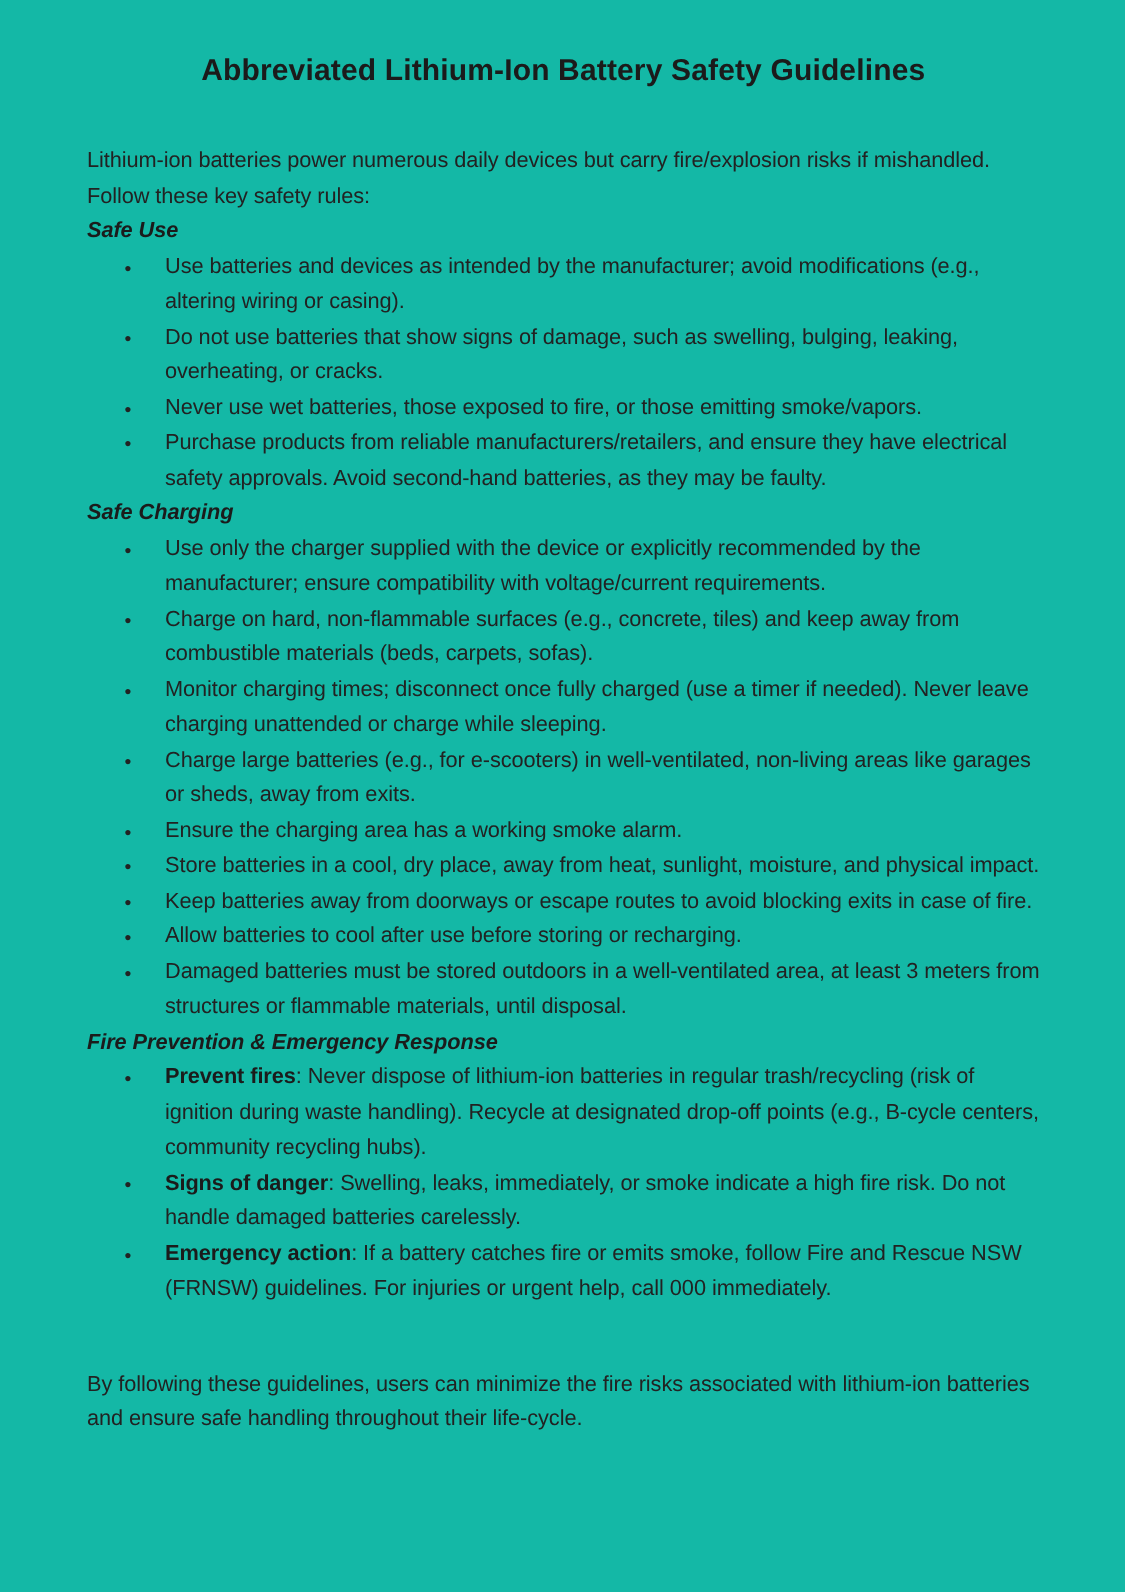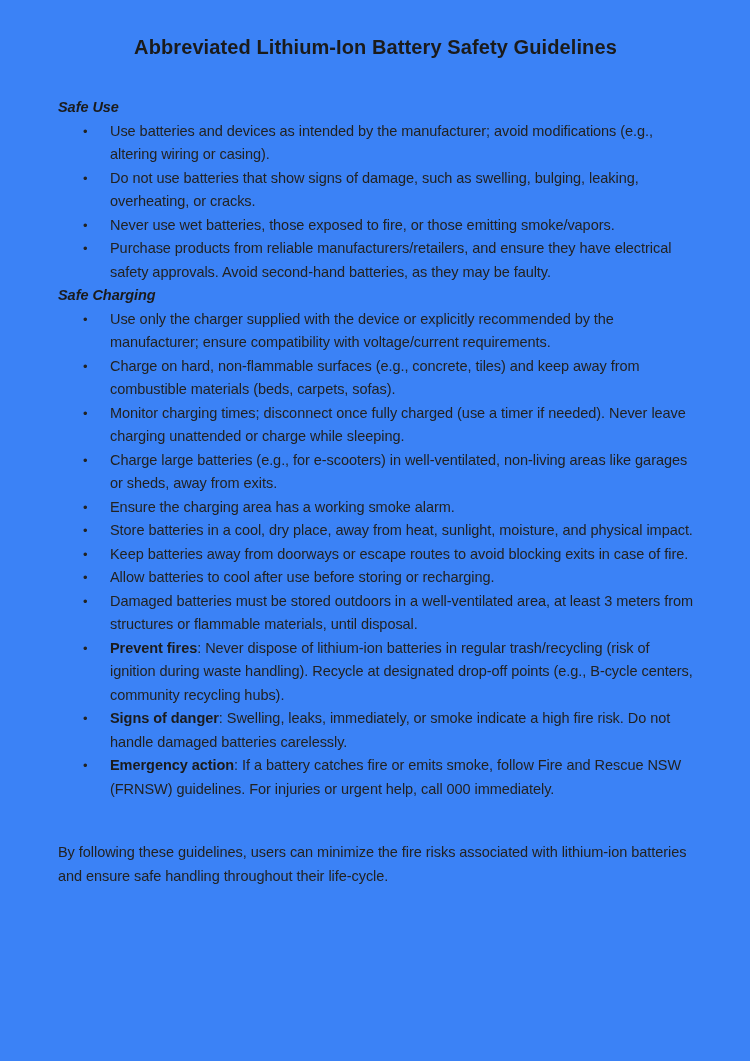"Abbreviated Lithium-Ion Battery Safety" .page { background: #3b82f6 -> #14b8a6 }
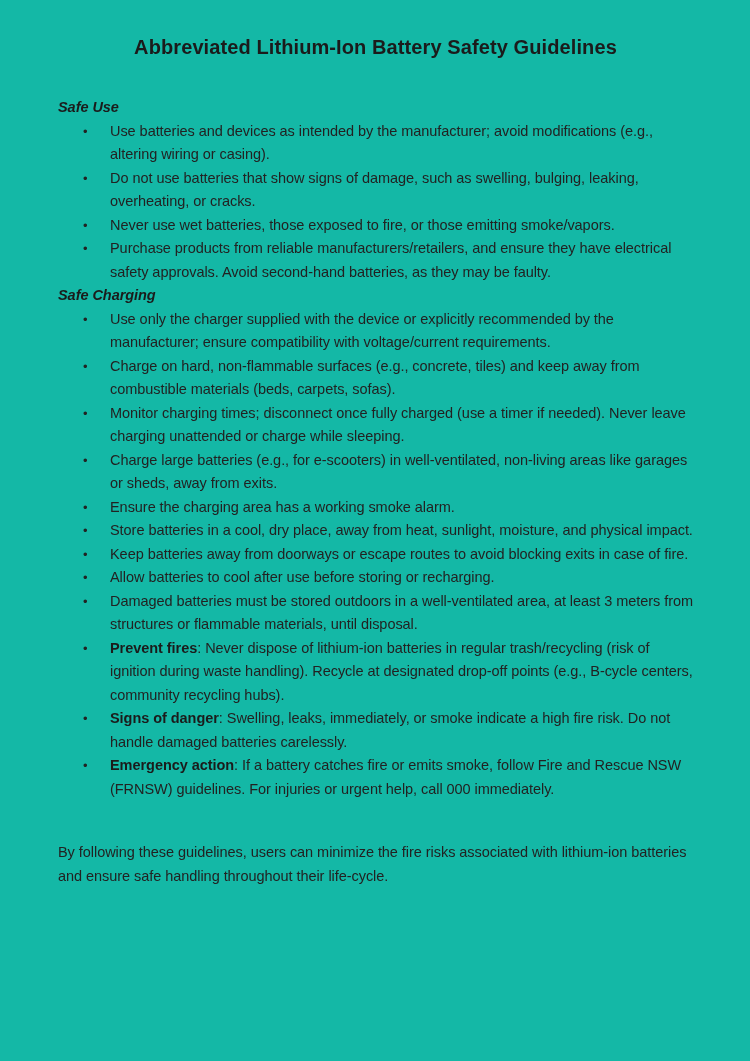"Lithium-ion batteries power numerous" p.intro { html: none -> <p>Lithium-ion batteries power numerous daily devices but carry fire/explosion risks if mishandled. Follow these key safety rules:</p> }
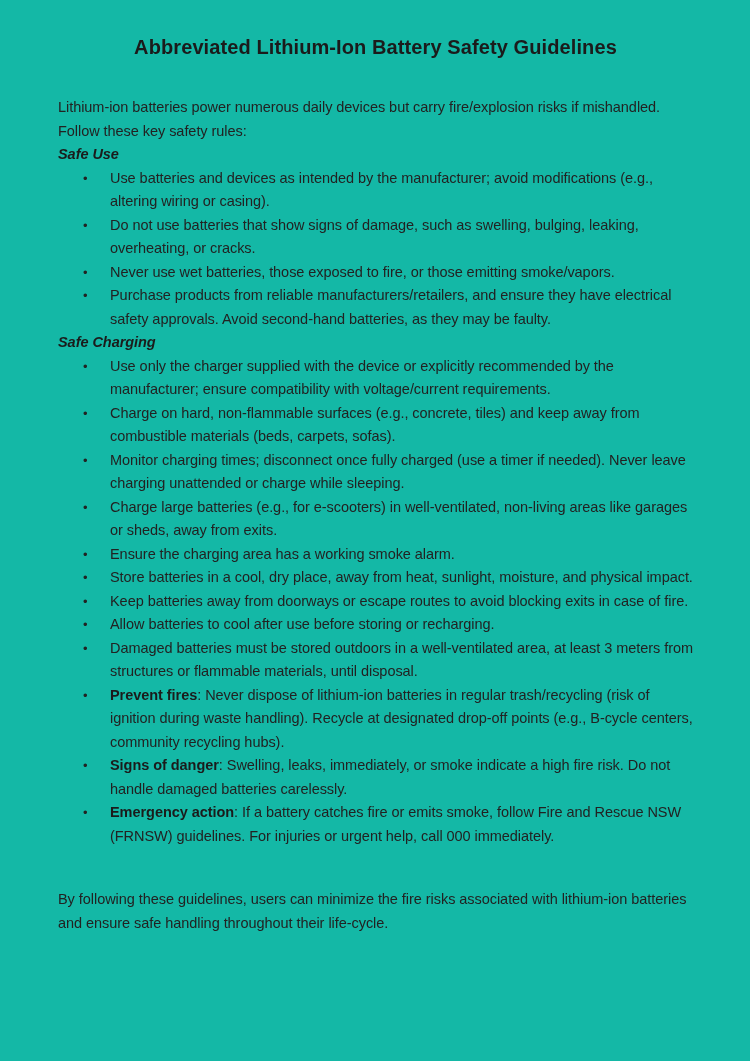"Fire Prevention & Emergency Response" div.section-heading { html: none -> <div>Fire Prevention &amp; Emergency Response</div> }
